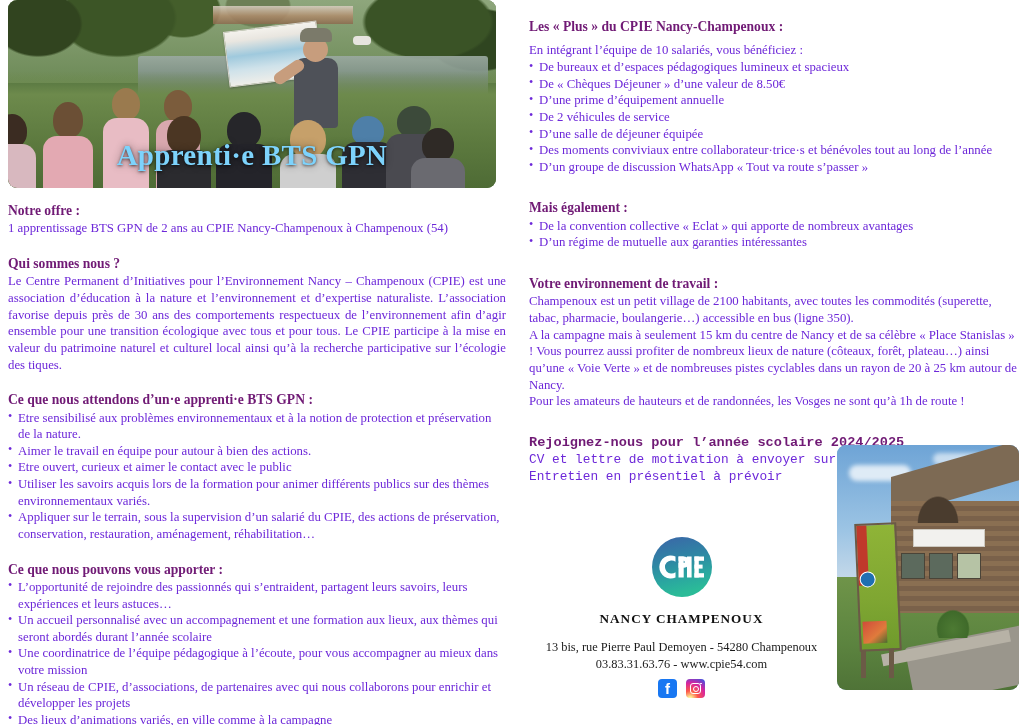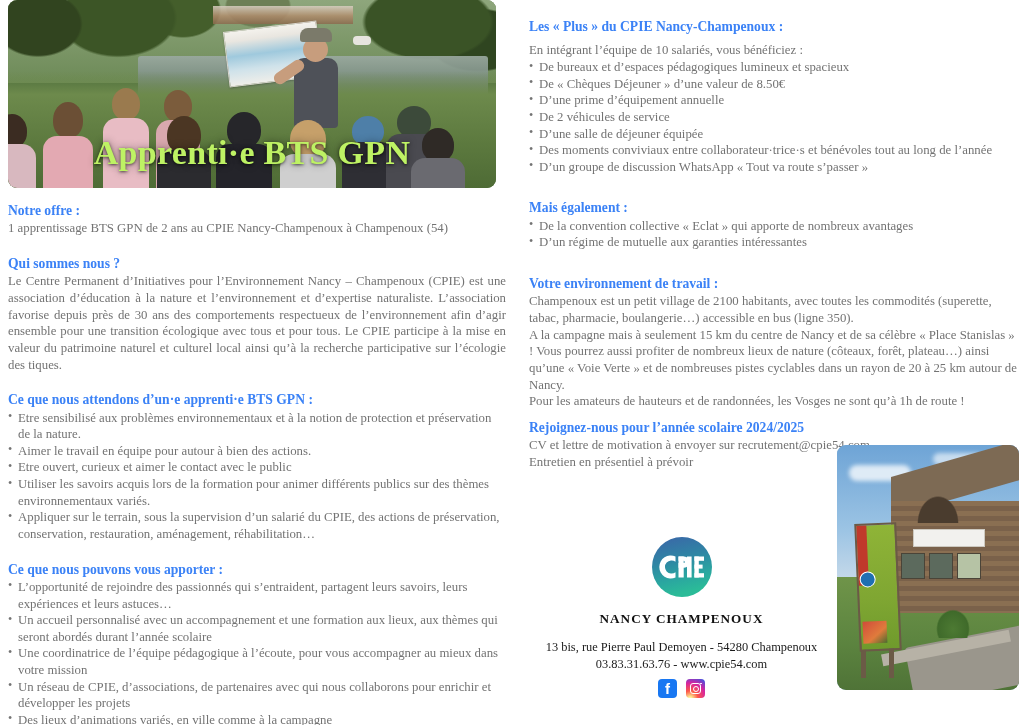"Les « Plus » du" h2.sec { color: #3b82f6 -> #701a75 }
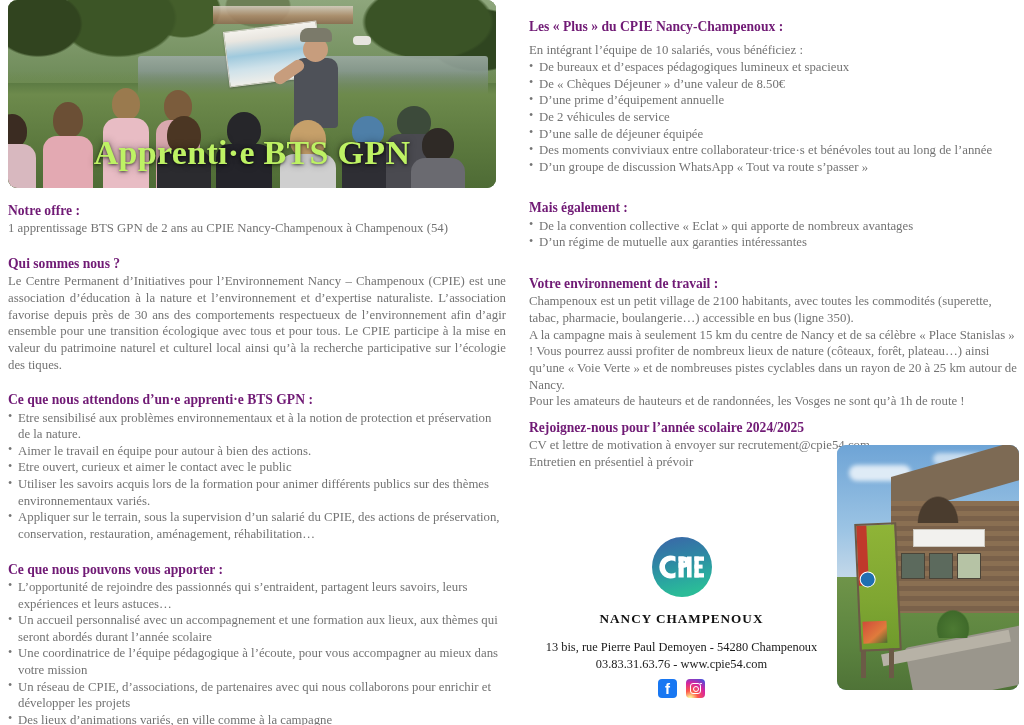"En intégrant l’équipe de 10" p.body, li.body { color: #737373 -> #6d28d9 }
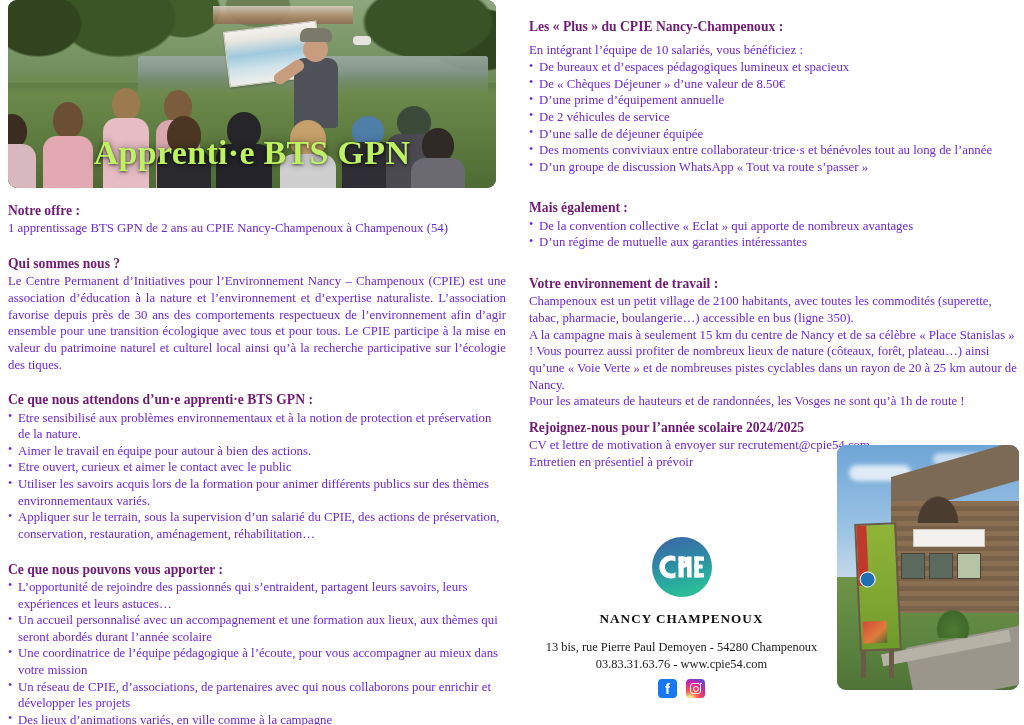"Apprenti·e BTS GPN" .hero-title { color: #bef264 -> #7dd3fc; font-size: 34px -> 29px }
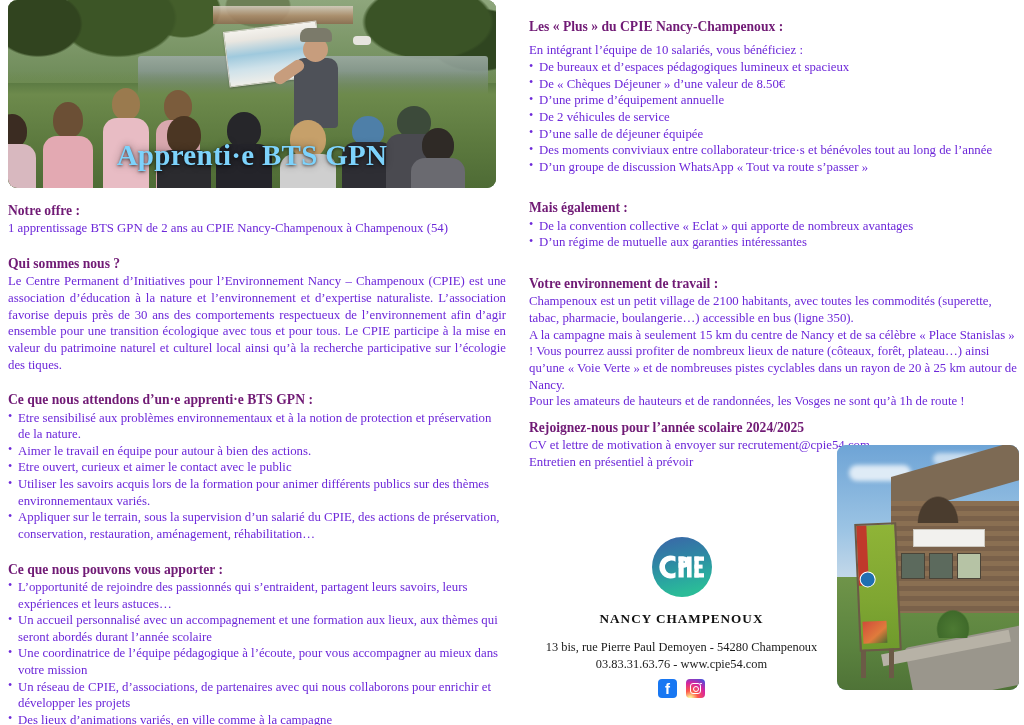"Rejoignez-nous pour l’année scolaire" div { font-family: none -> Liberation Mono, monospace; margin-top: 9px -> 24px }
